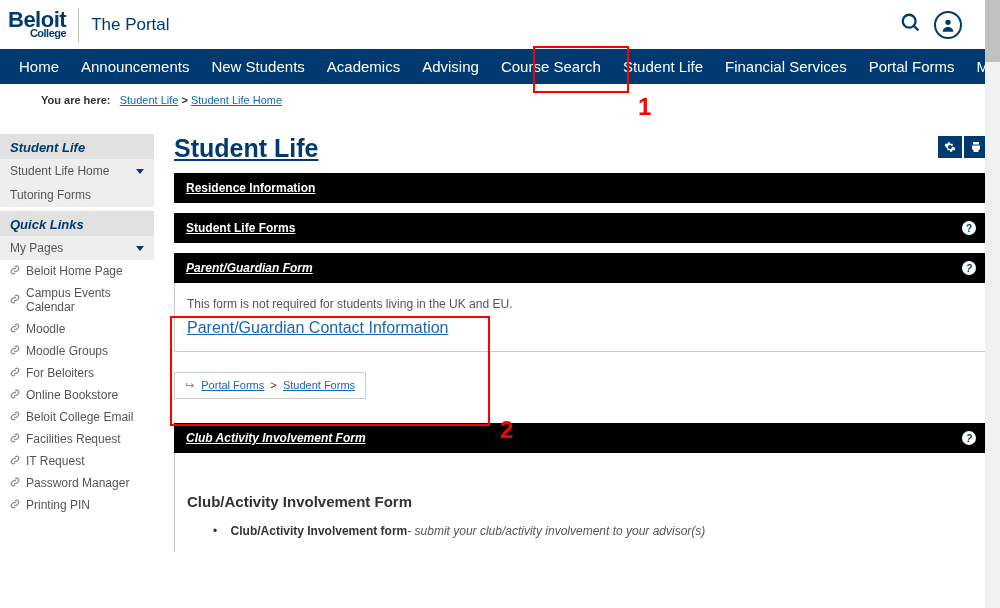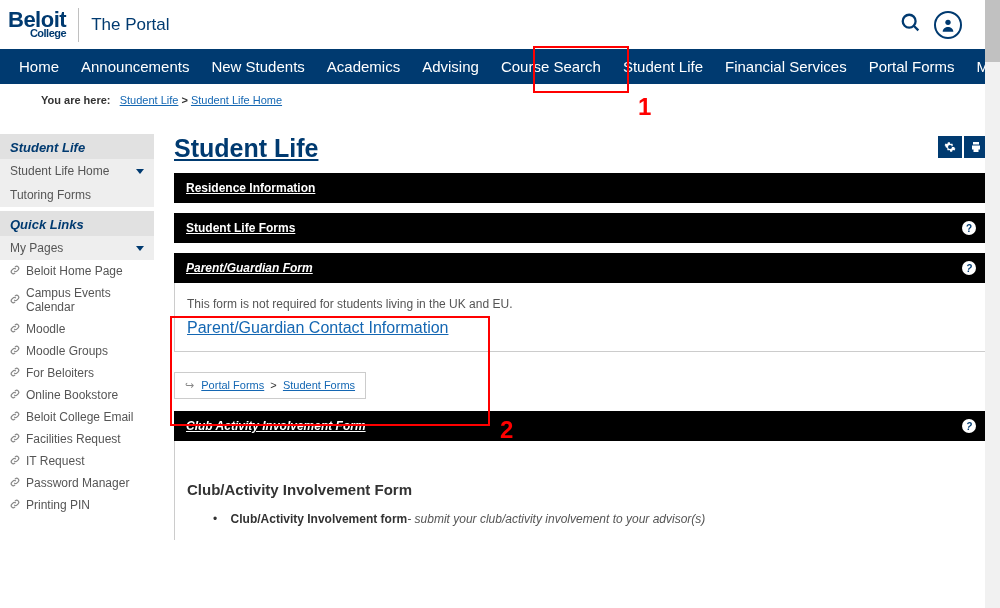"Club Activity Involvement Form" div.card { margin-top: 12px -> 24px }
